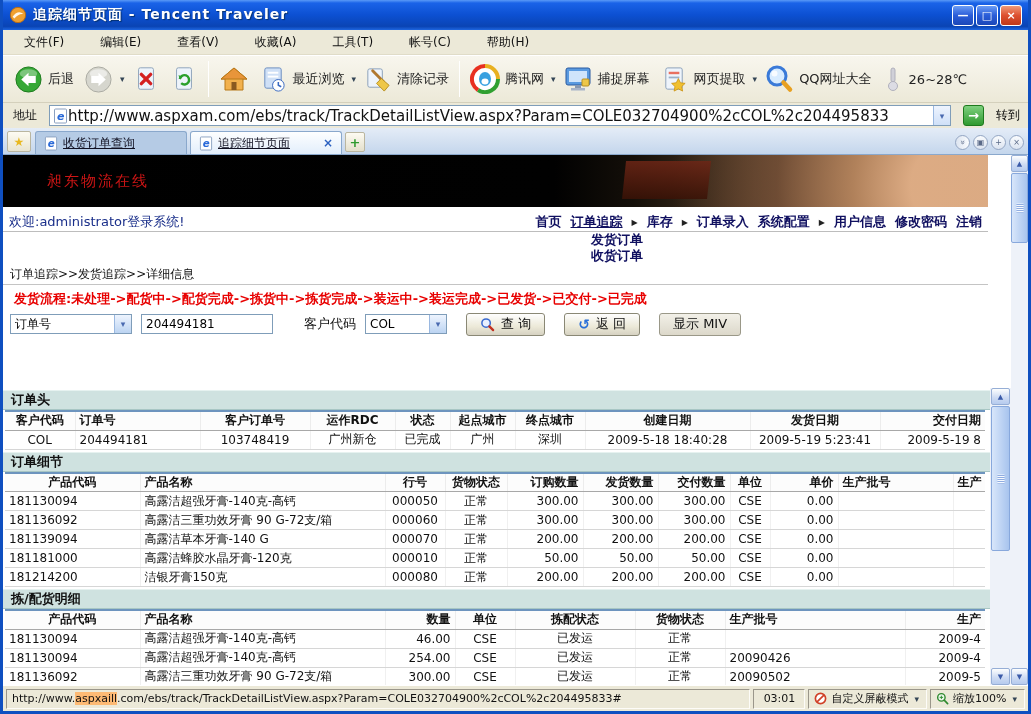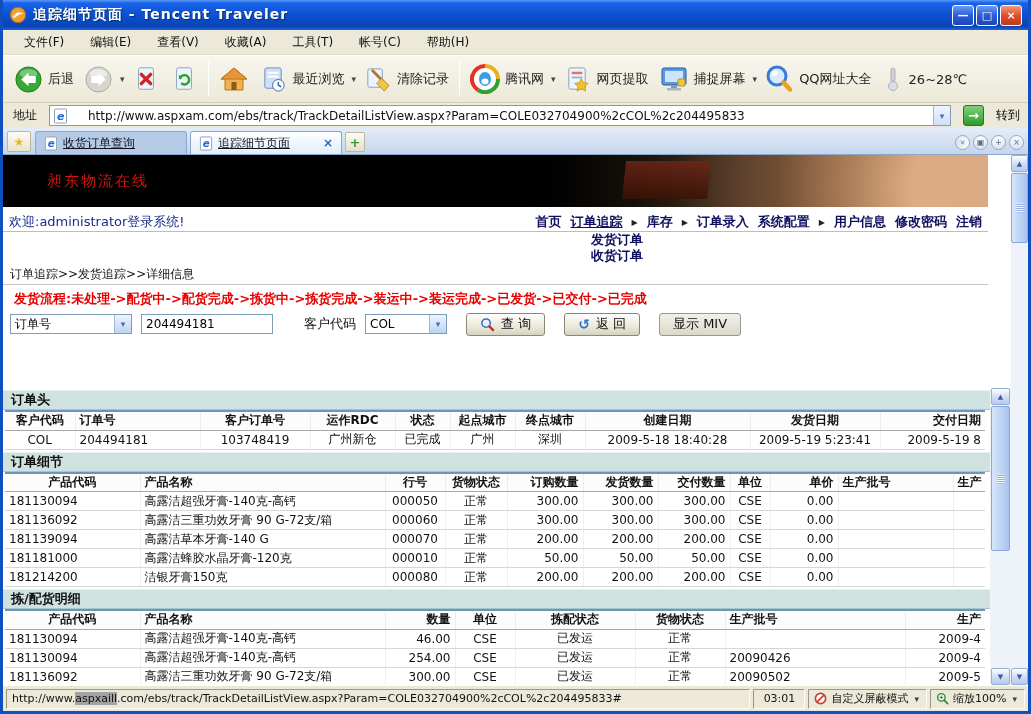"文件(F)" .menubar { gap: none -> 10px }
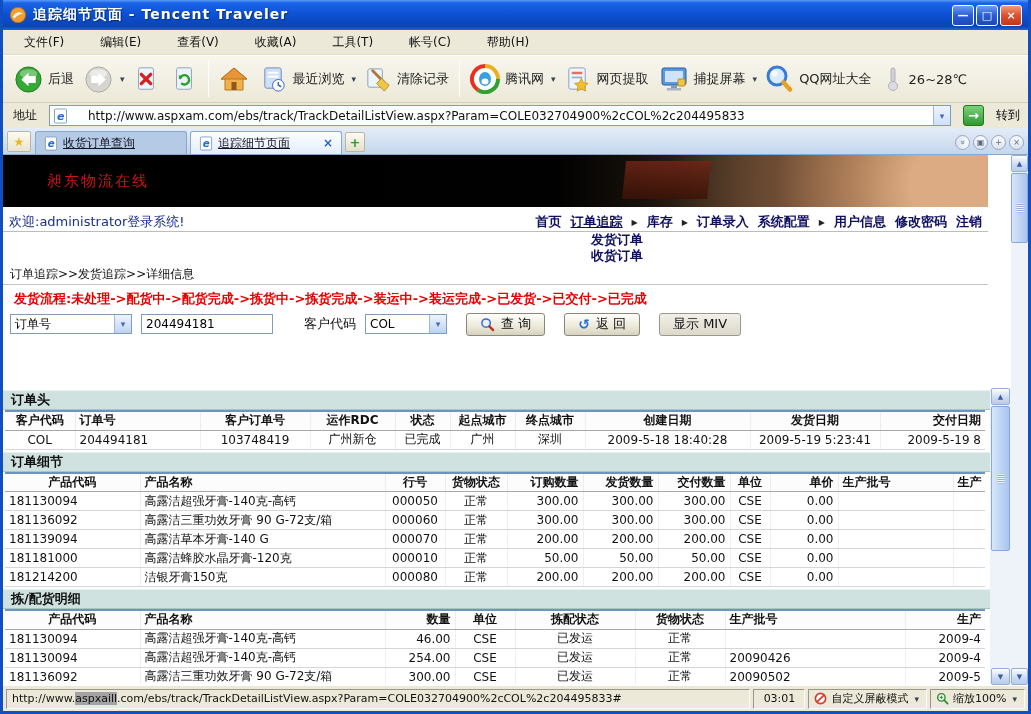"网页提取" div.tbtn { order: before "捕捉屏幕" -> after "捕捉屏幕" }
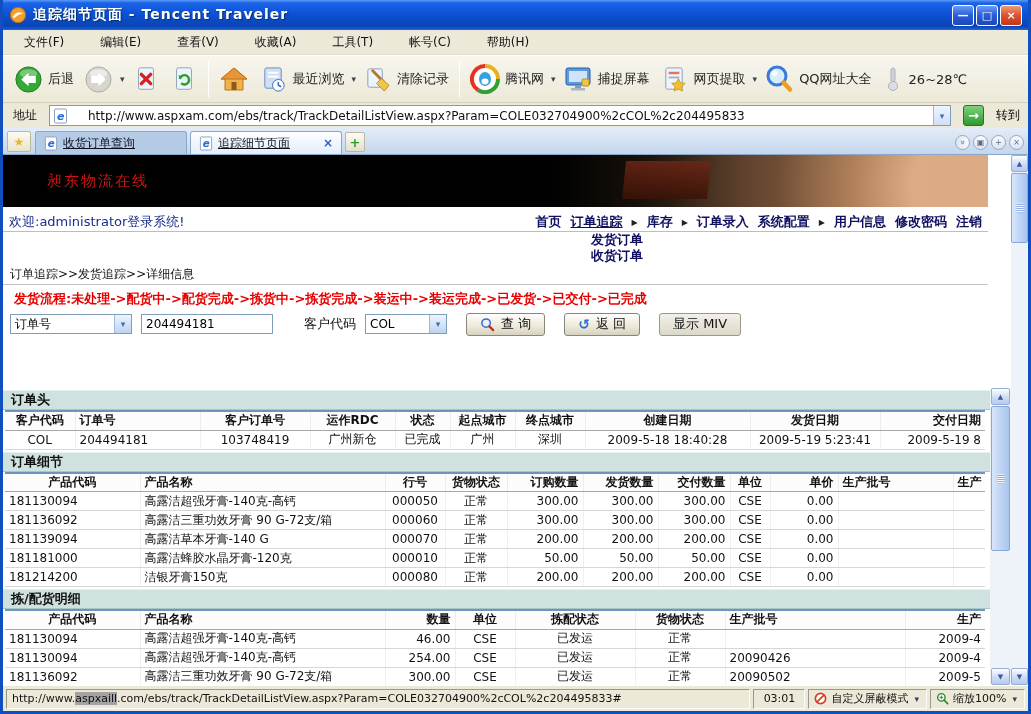"http://www.aspxam.com/ebs/track/TrackDet" .addr-url { font-size: 12px -> 15px; margin-left: 20px -> none }
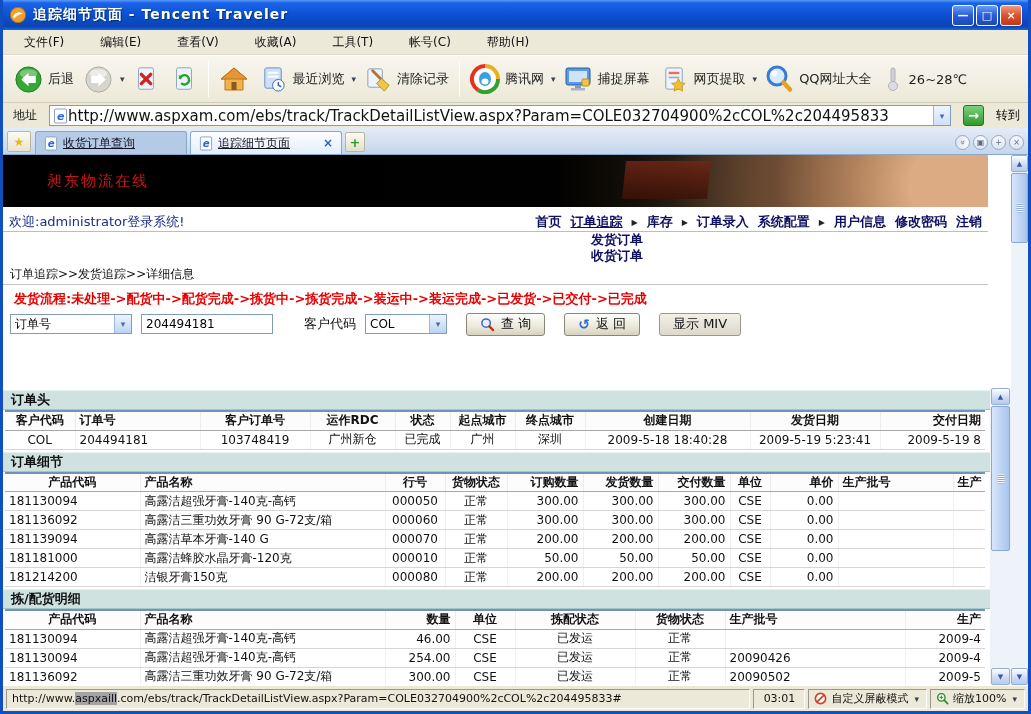"aspxaill" .hl { background: #a3a3a3 -> #fdba74 }
